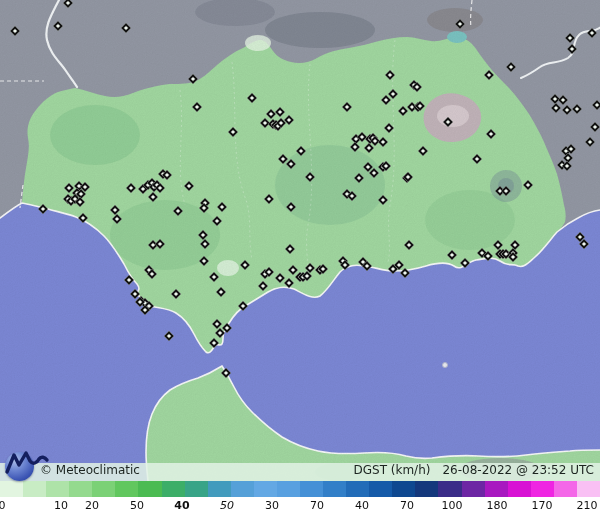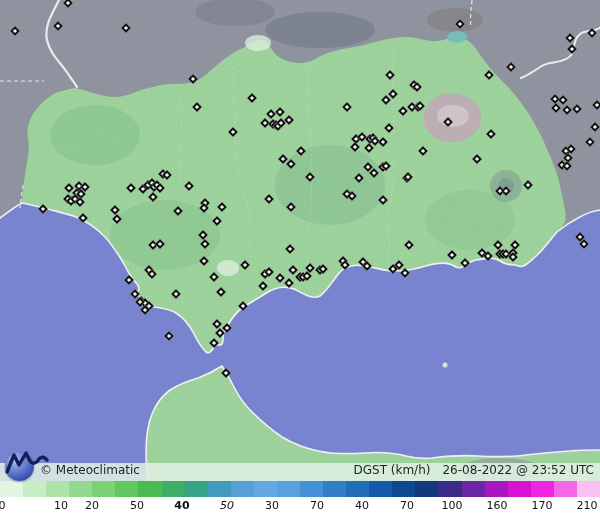"160" span.tick { text: 160 -> 180 }
